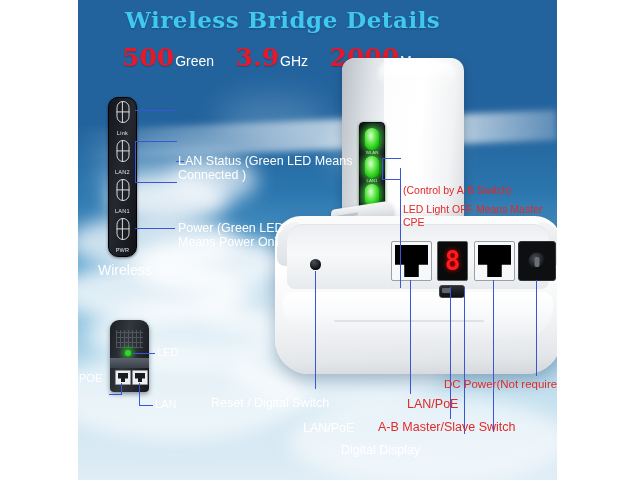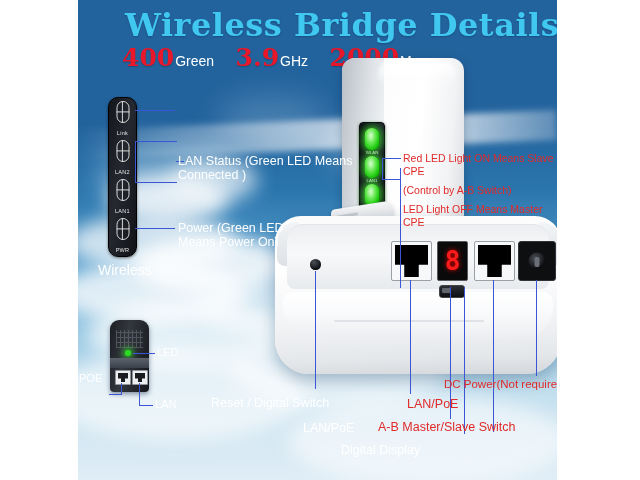"Wireless Bridge Details" #title { font-size: 32px -> 23px }
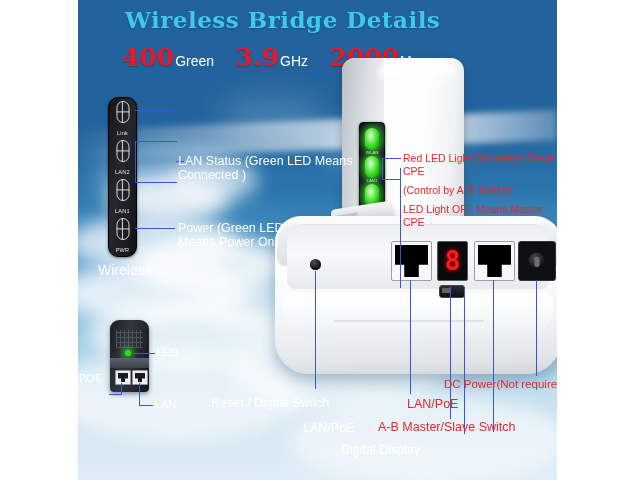"400" span.num { text: 400 -> 500 }
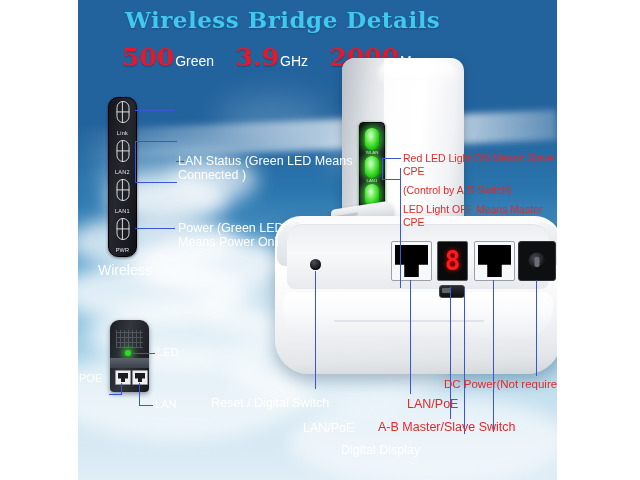"Red LED Light ON Means" div.callout-r { html: <div>Red LED Light ON Means Slave CPE</div> -> none }
